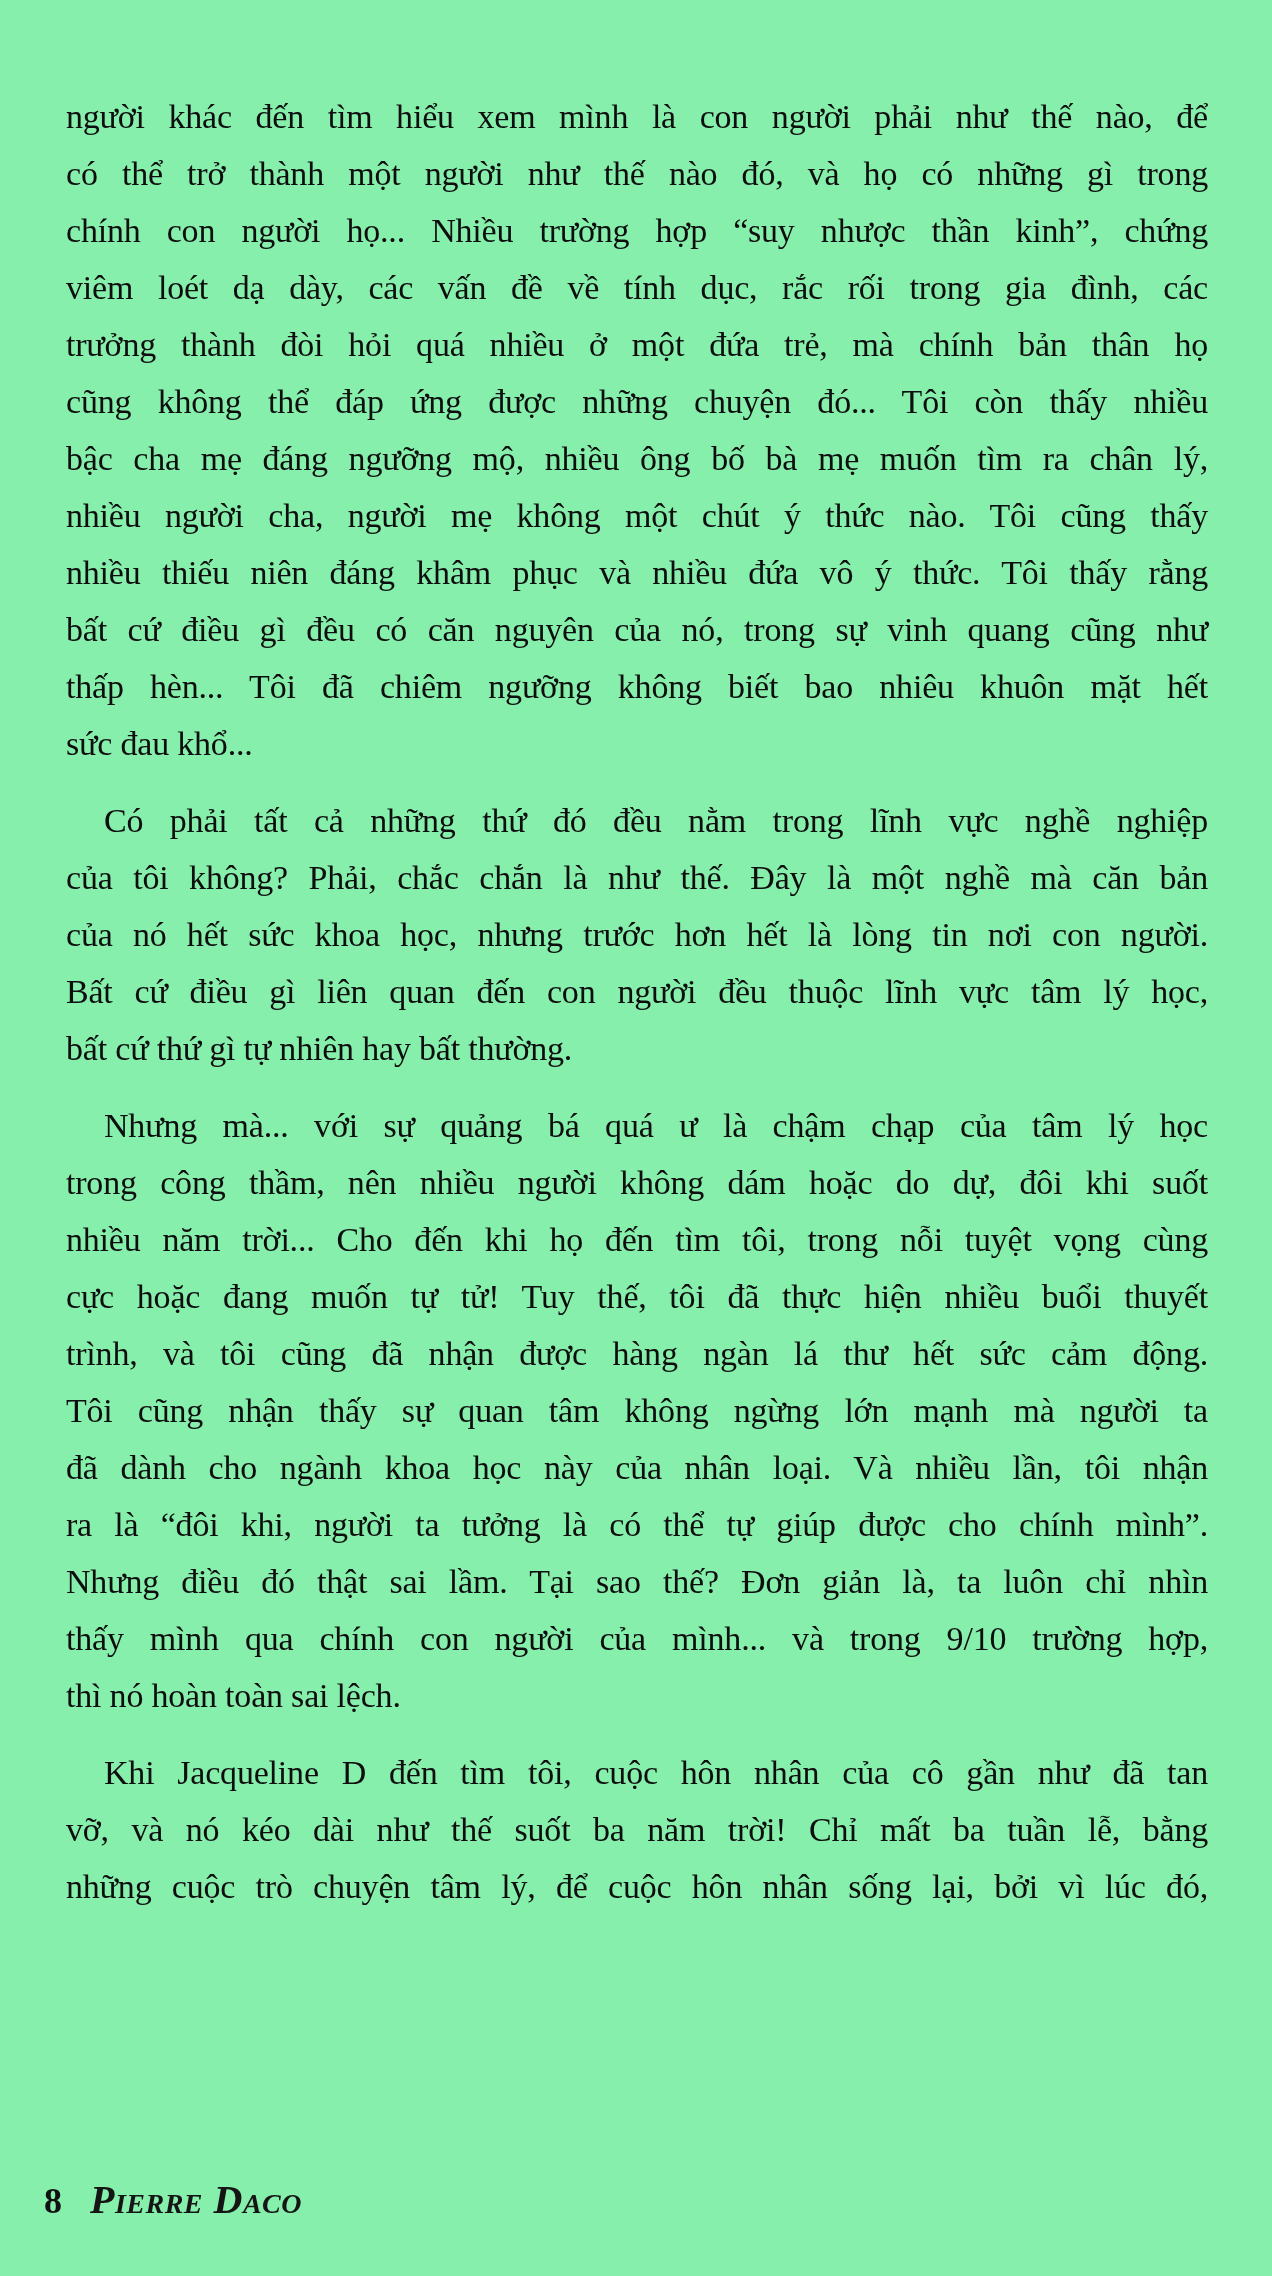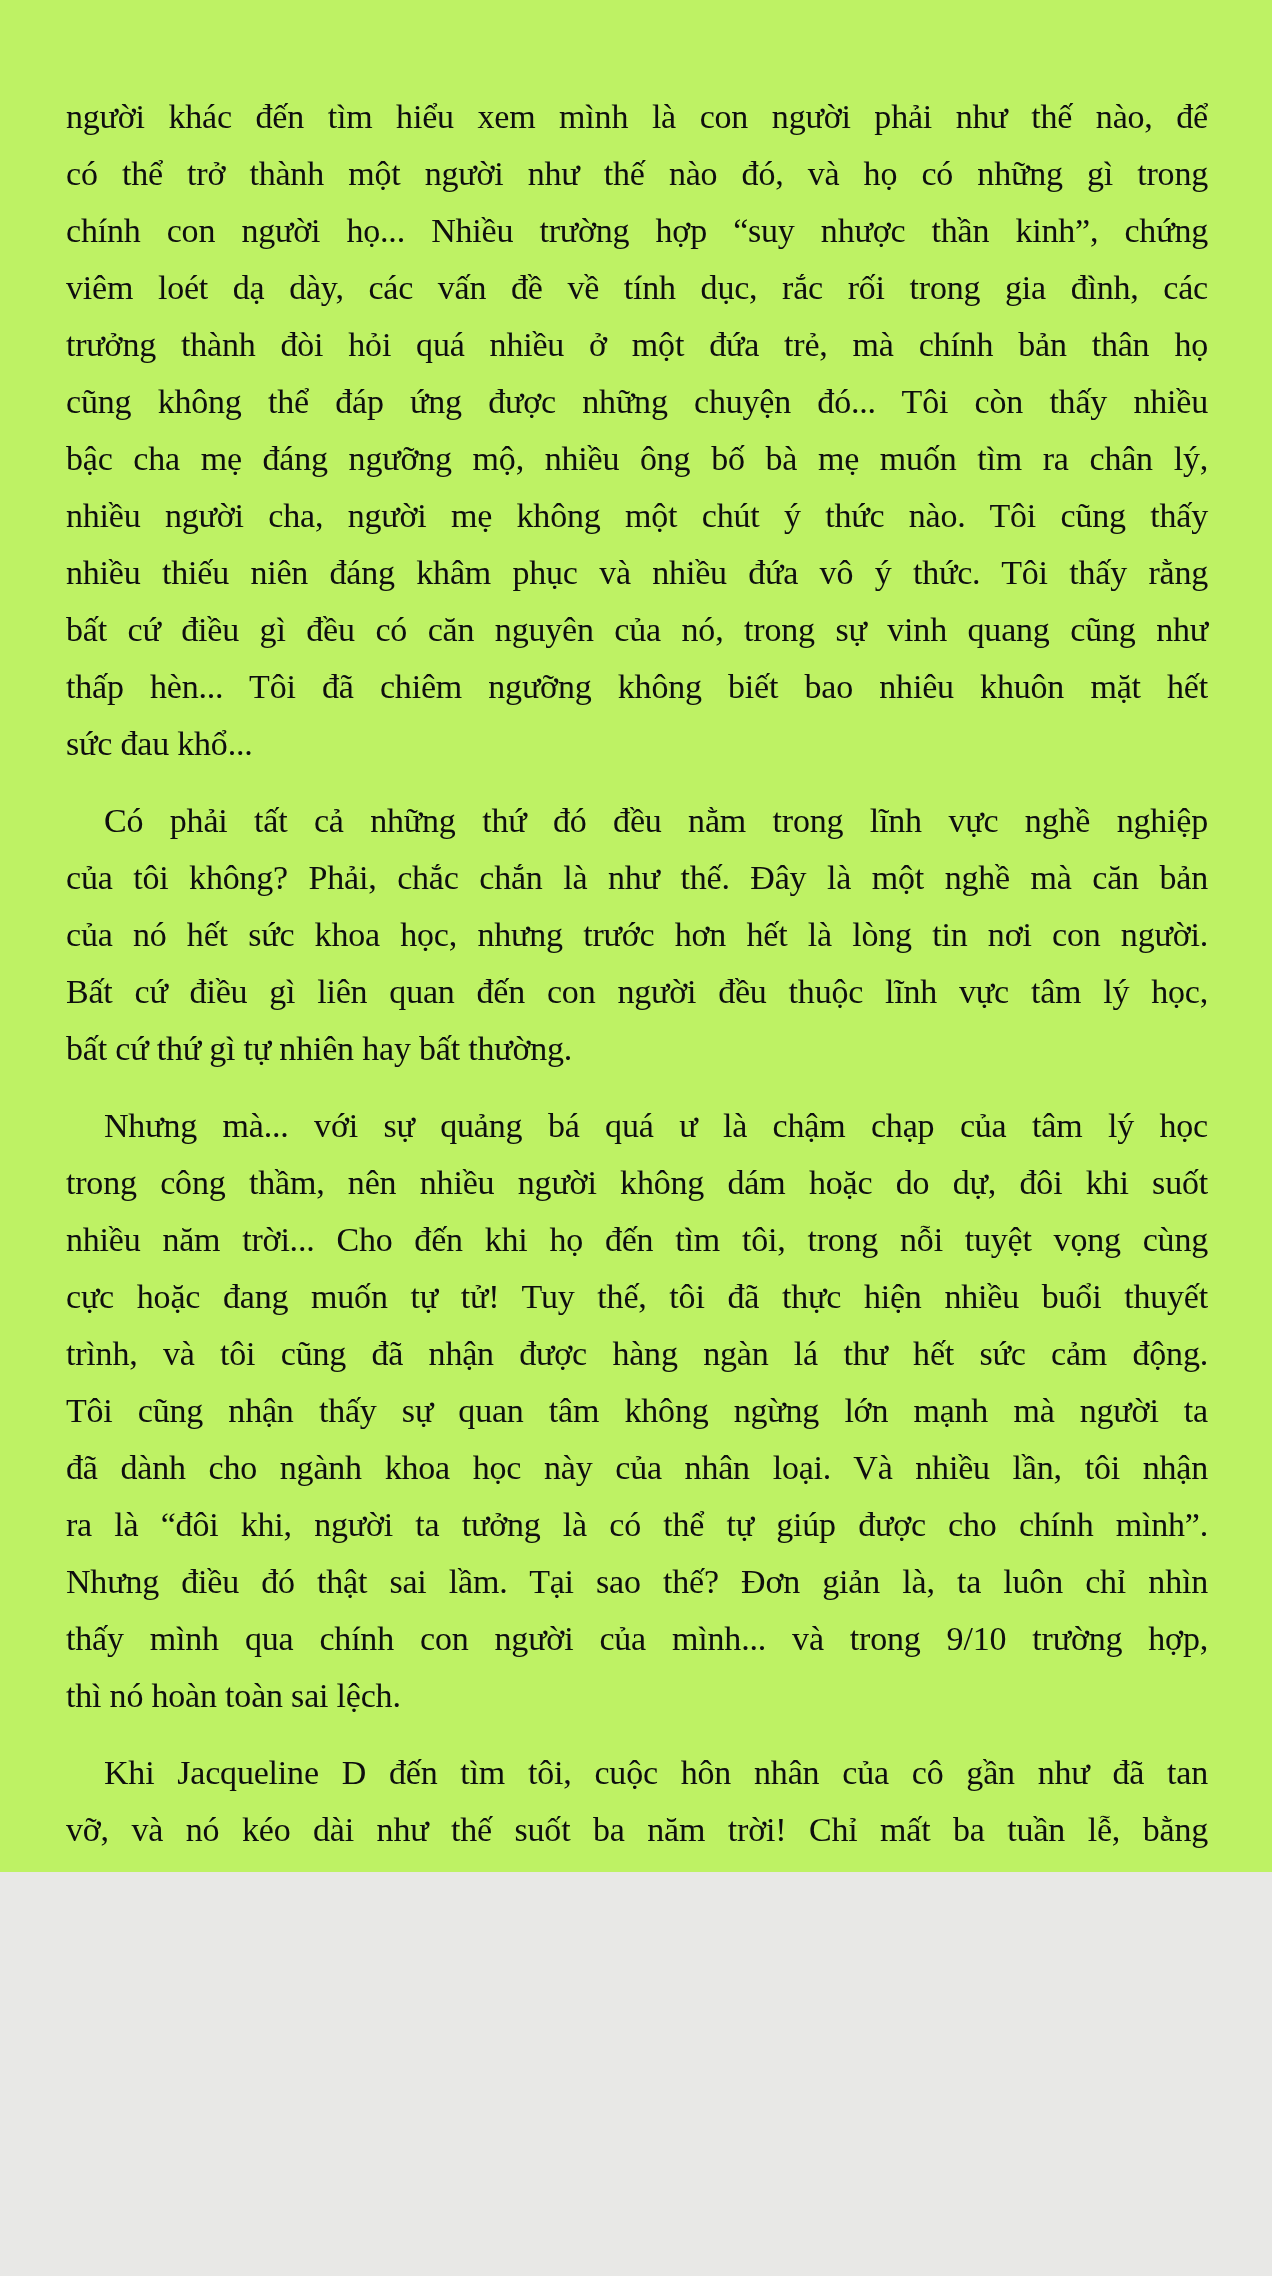"người khác đến tìm hiểu" .page { background: #bef264 -> #86efac; height: 1872px -> 2276px }
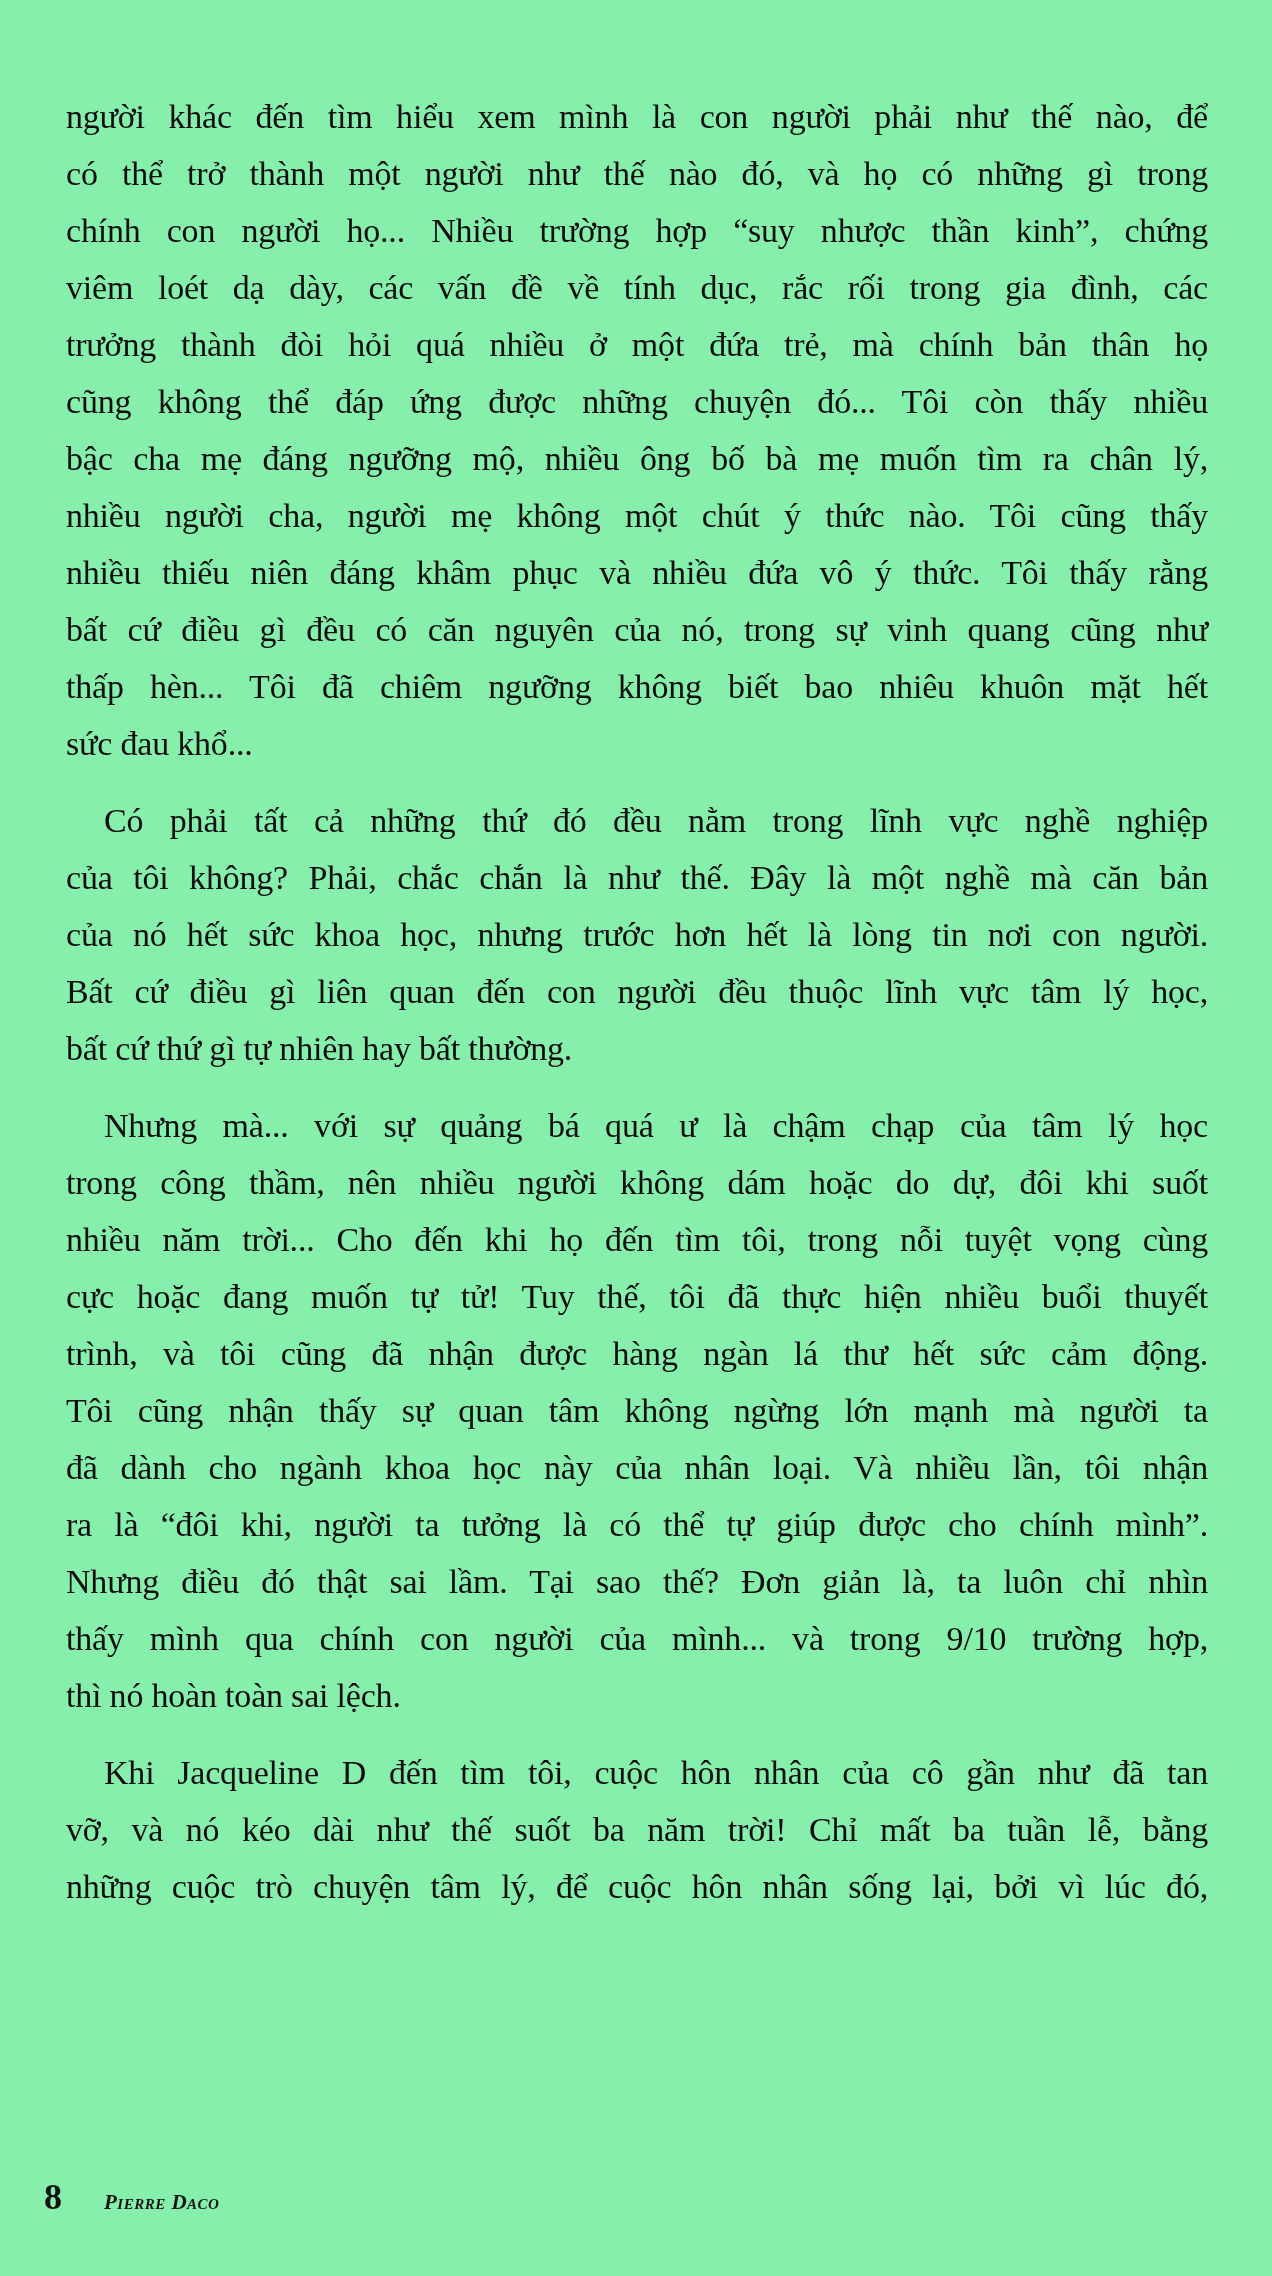"Pierre Daco" .running-title { font-size: 21px -> 40px; margin-left: 42px -> 28px }
